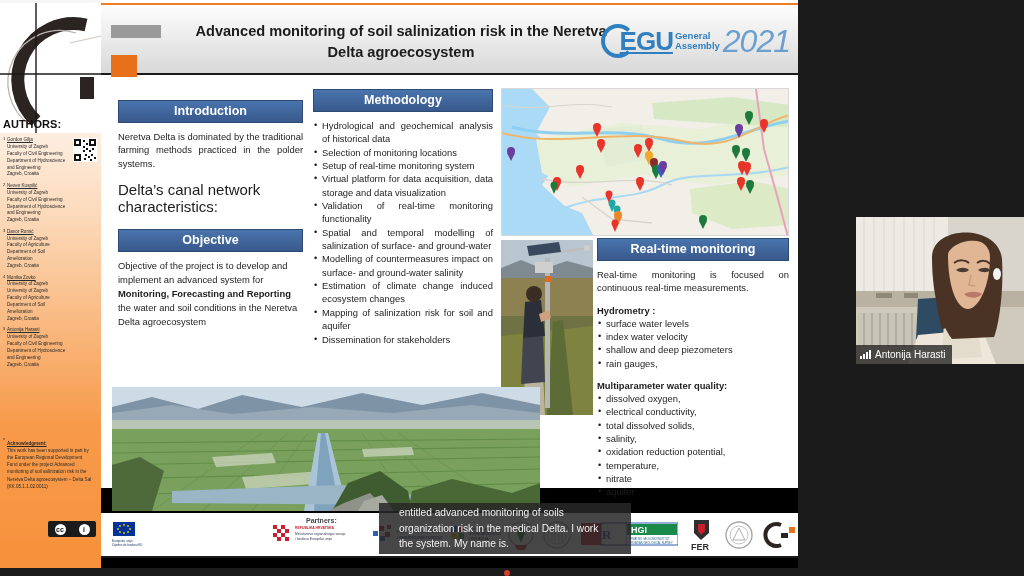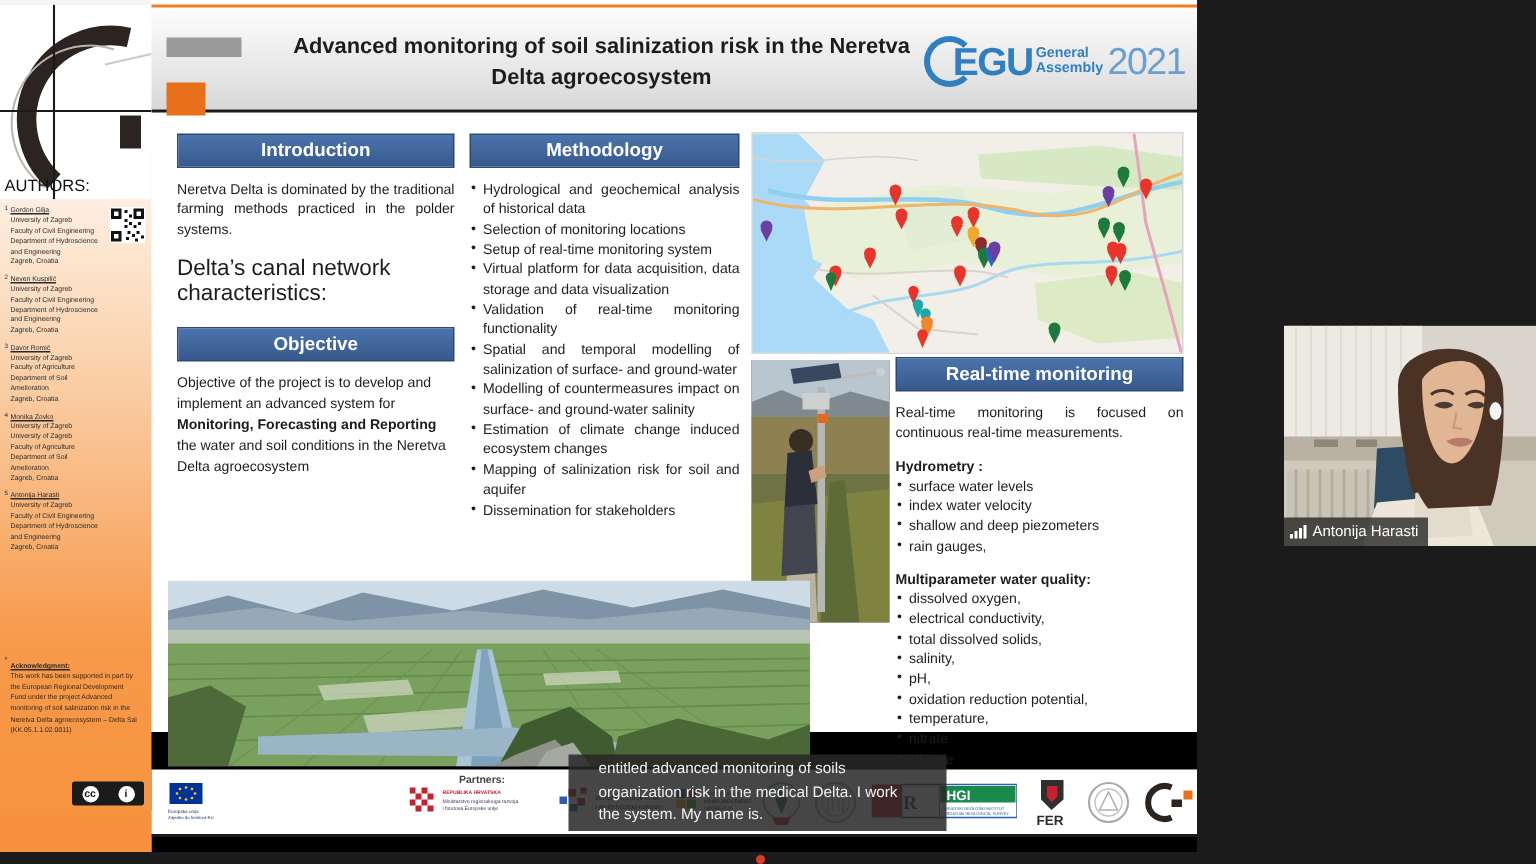"EGU" #egu-logo .egu { text-decoration: none -> underline }
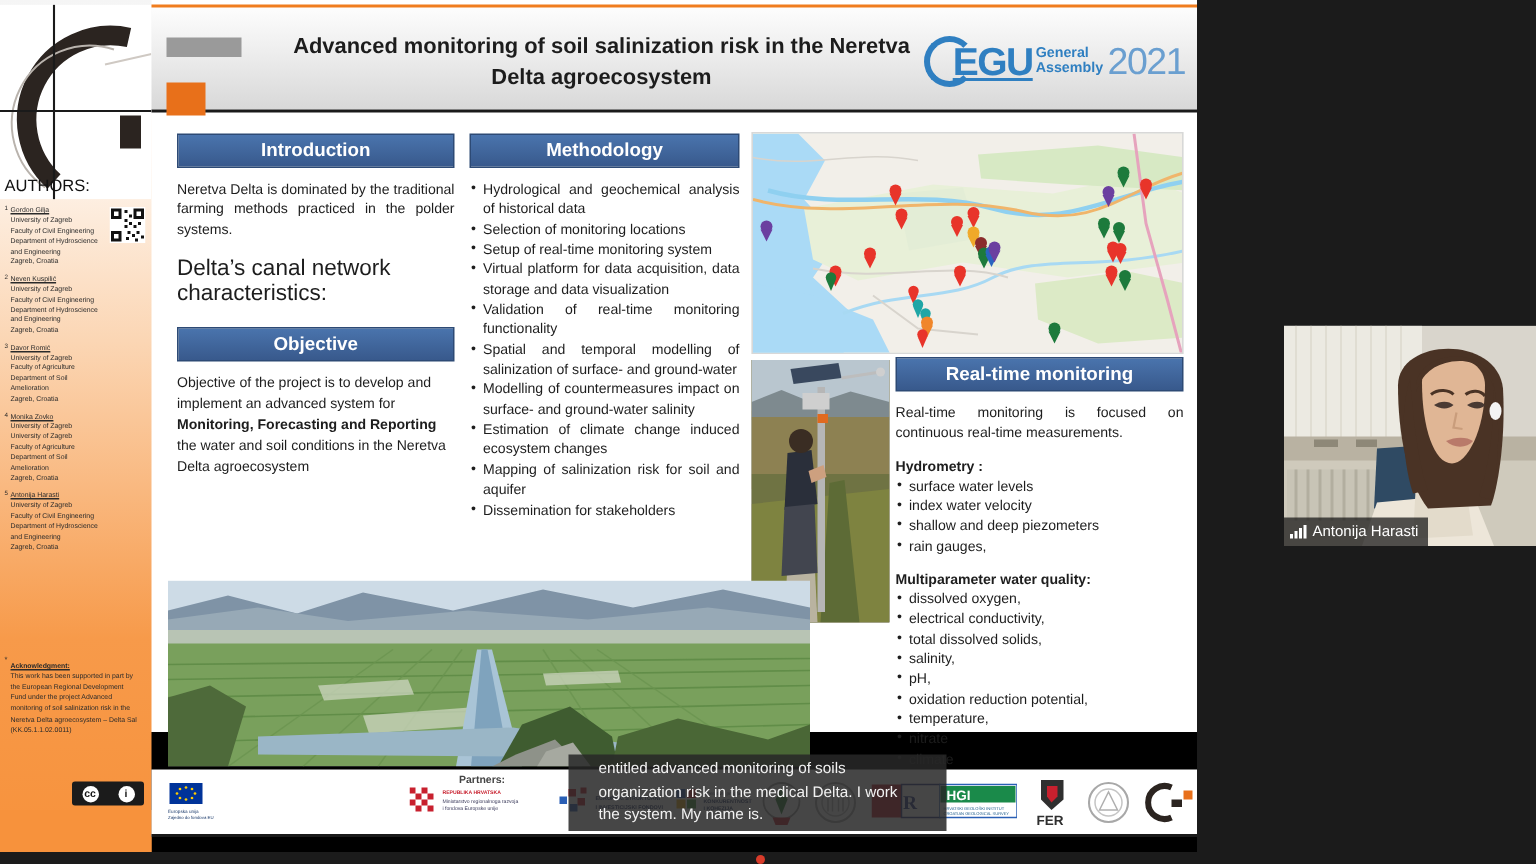"2021" #egu-logo .yr { font-size: 25px -> 32px; font-style: none -> italic }
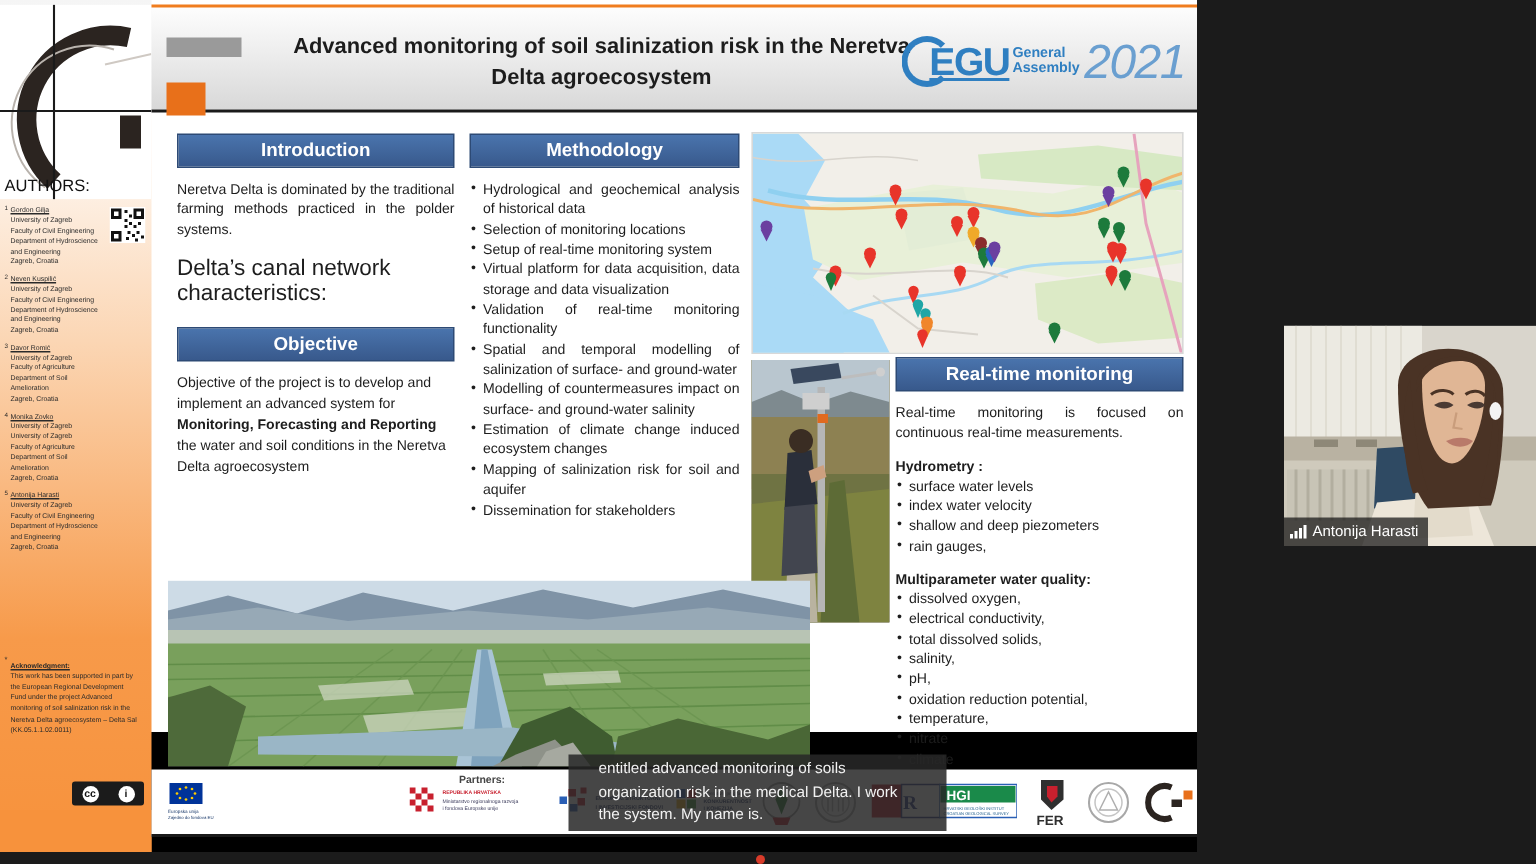"Introduction" #col1 { top: 89px -> 100px }
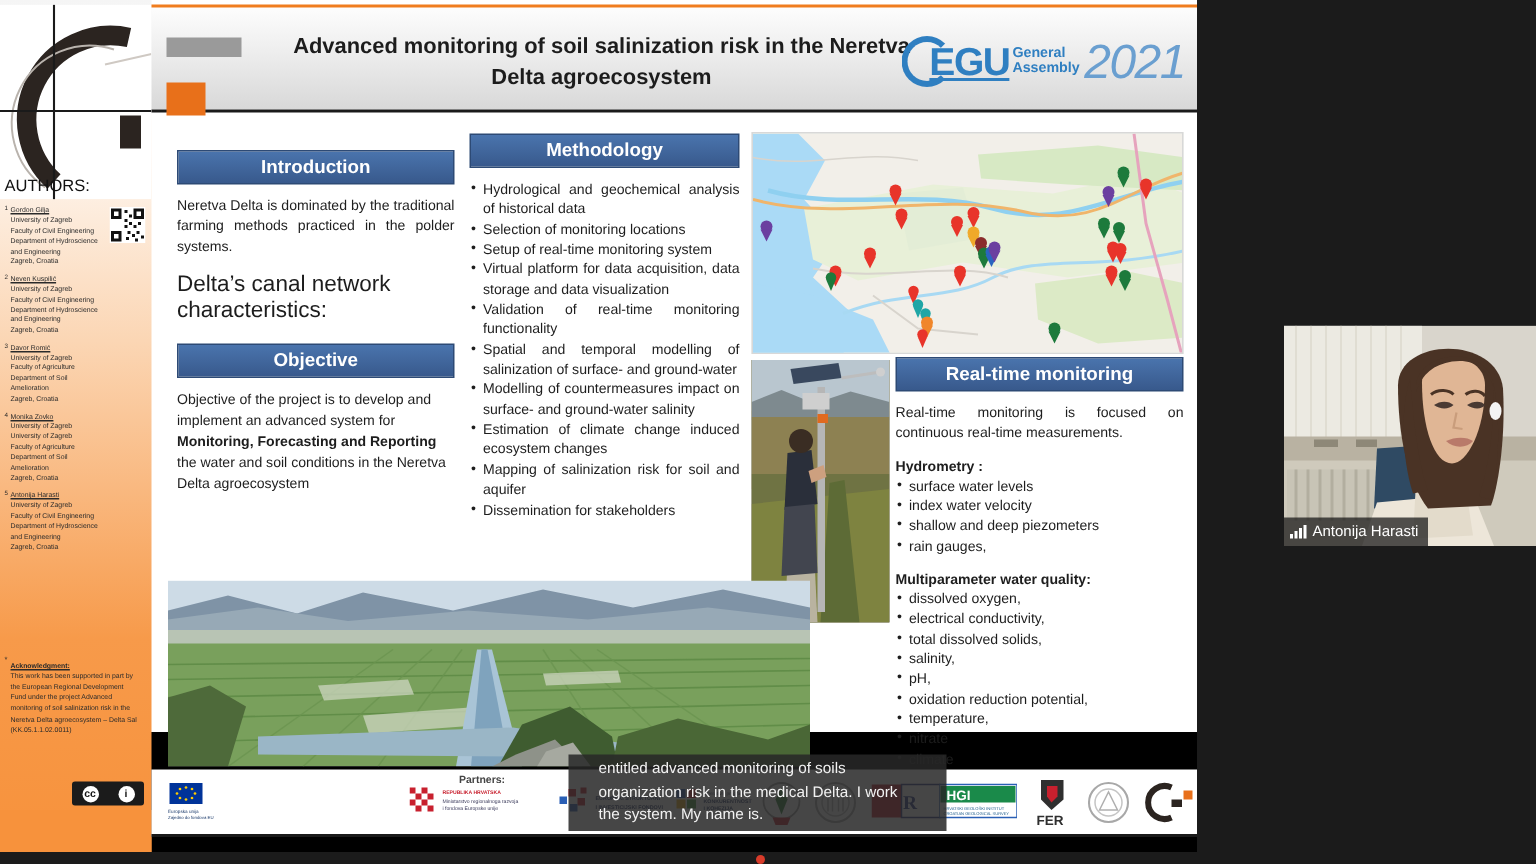"AUTHORS:" #authors h3 { font-weight: normal -> bold }
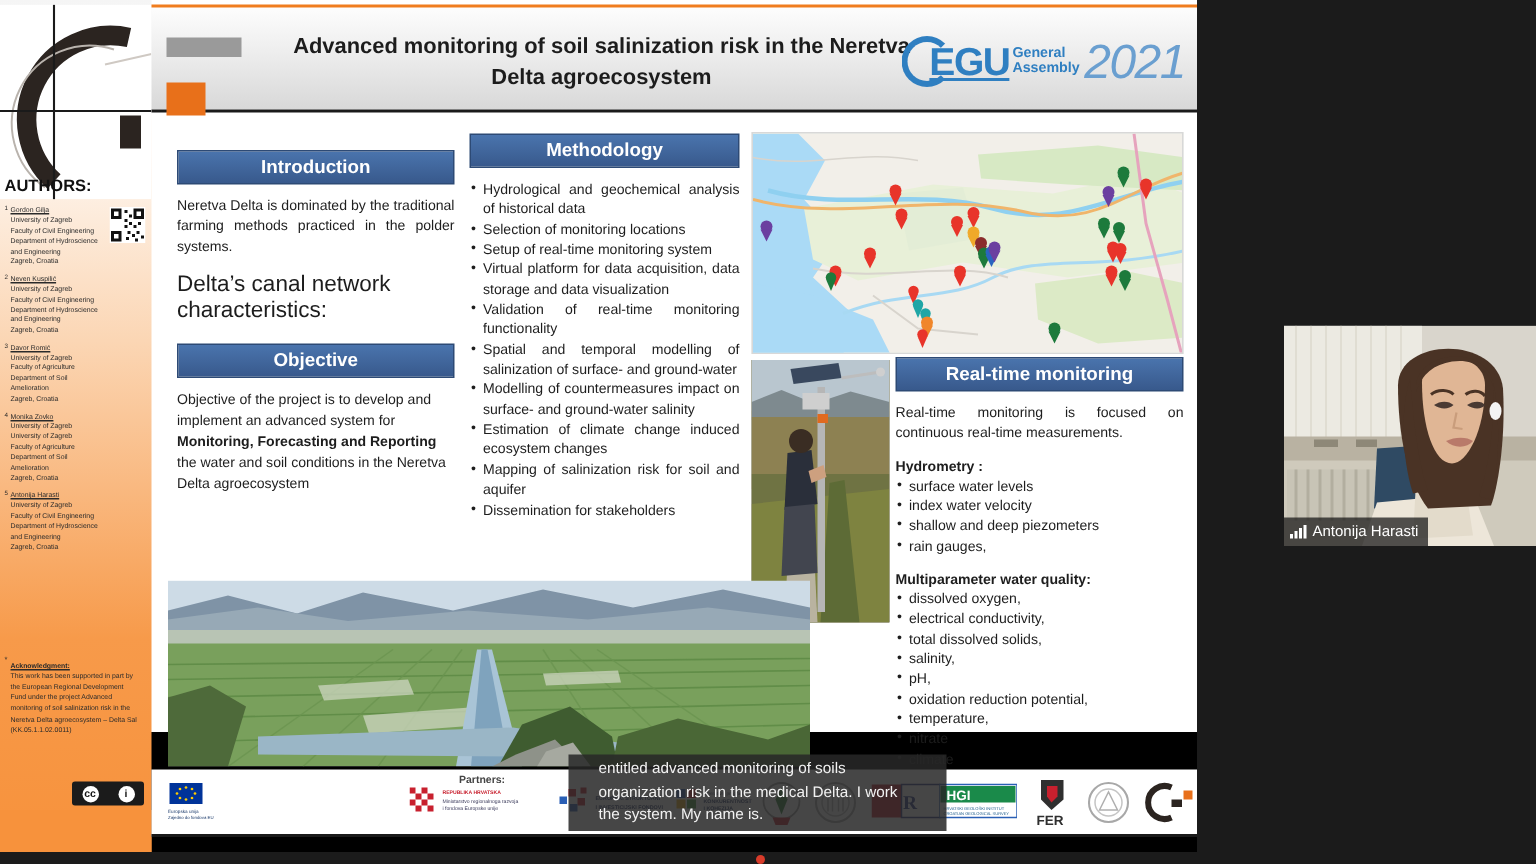"pH," li { html: <li>pH,</li> -> none }
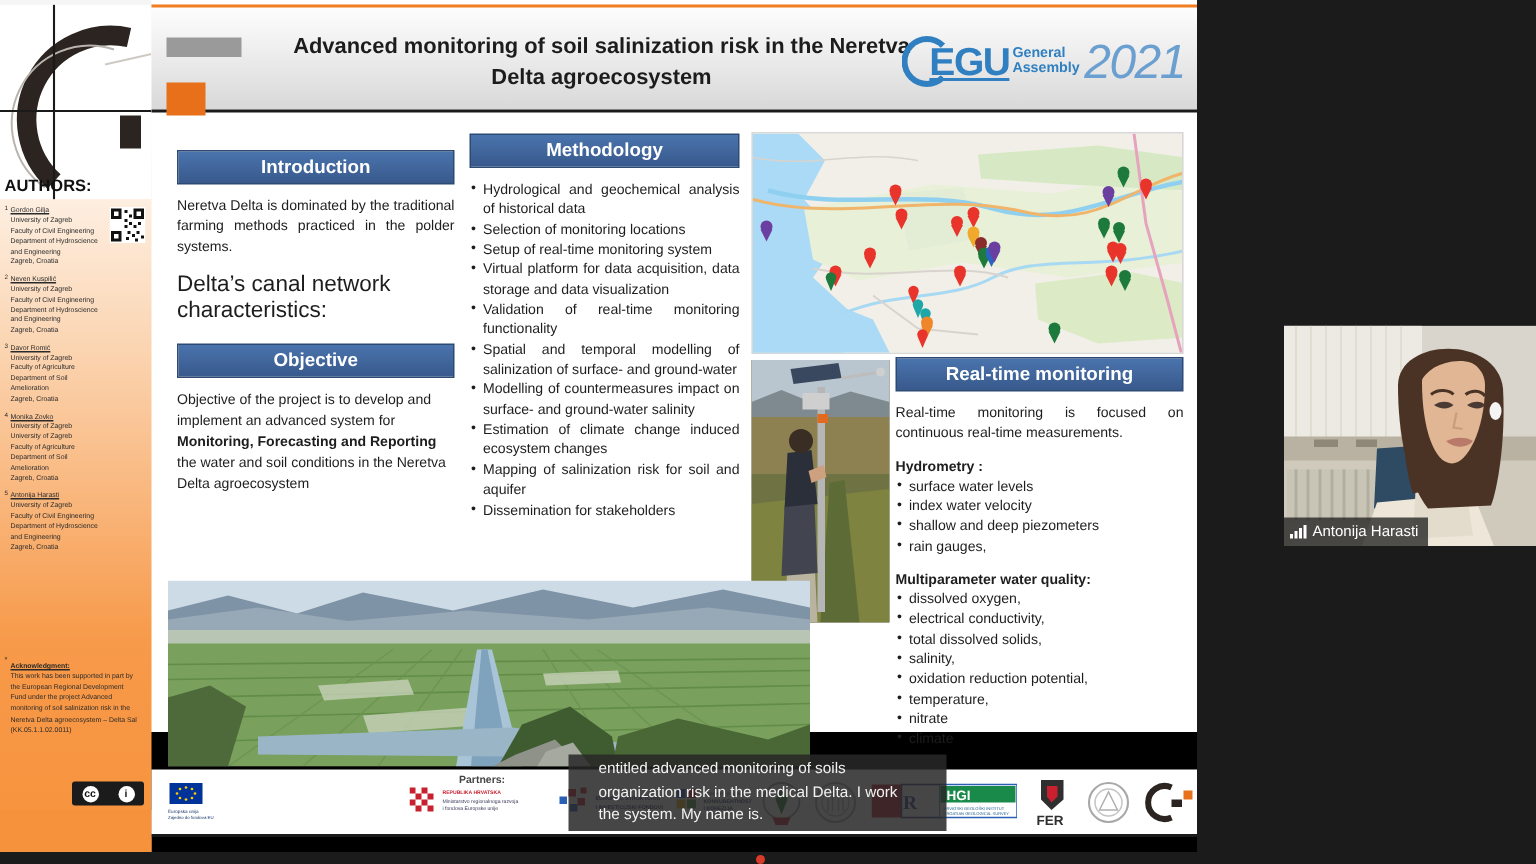"climate" li { text: climate -> aquifer }
